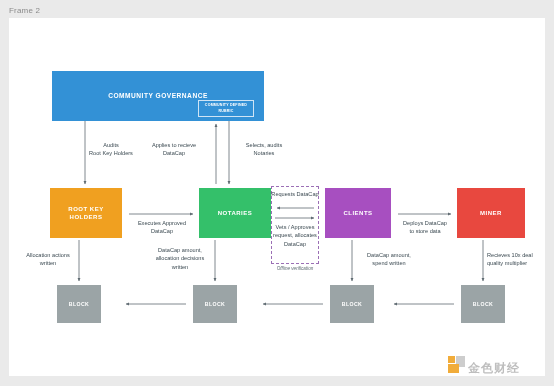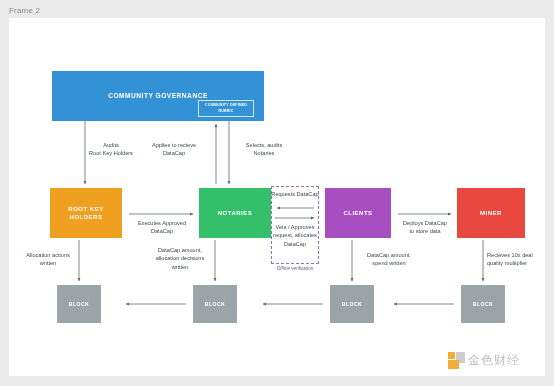"金色财经" #wm-text { font-weight: normal -> bold; margin-top: none -> 8px }
